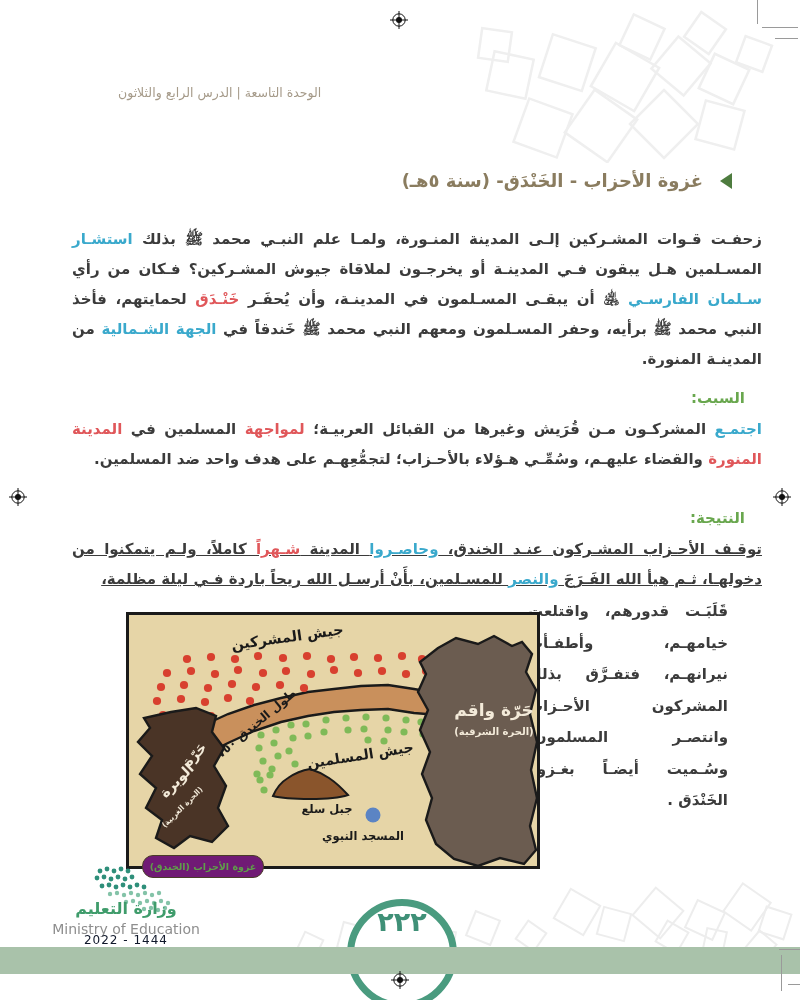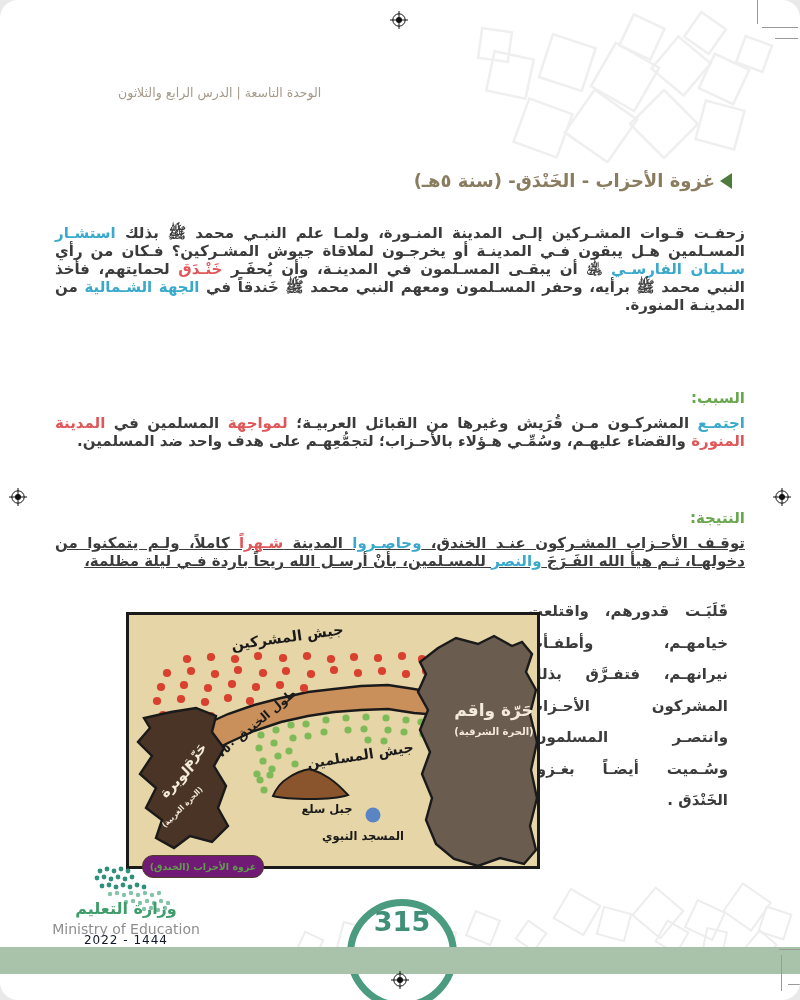"الوحدة التاسعة | الدرس الرابع" .page { border-radius: 18px -> none }
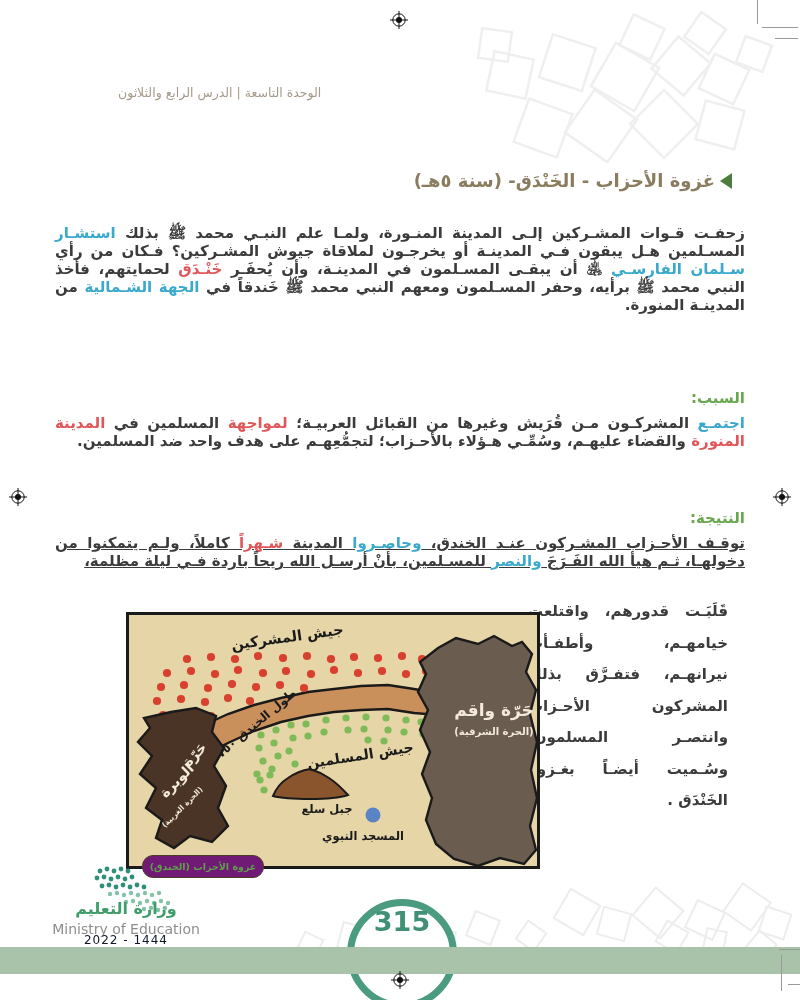"غزوة الأحزاب - الخَنْدَق- (سنة" .title-row { gap: 5px -> 17px }
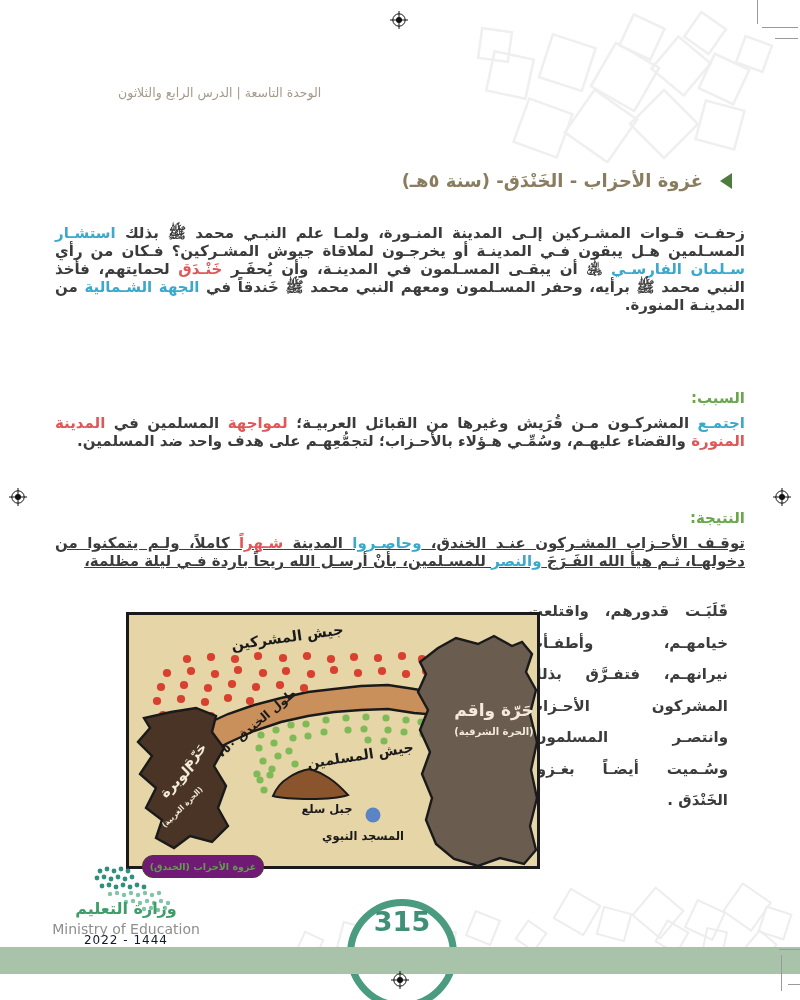"زحفـت قـوات المشـركين إلـى المدينة" .para { line-height: 18px -> 30px; right: 55px -> 38px }
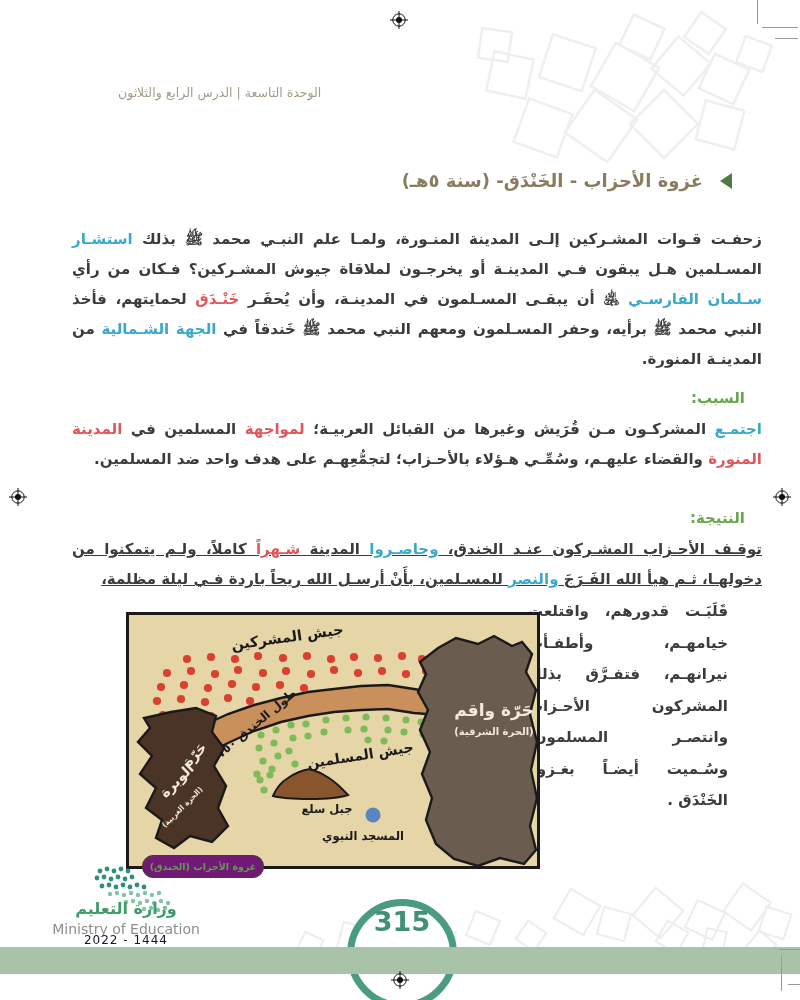"315" div.page-num { text: 315 -> ٢٢٢ }
